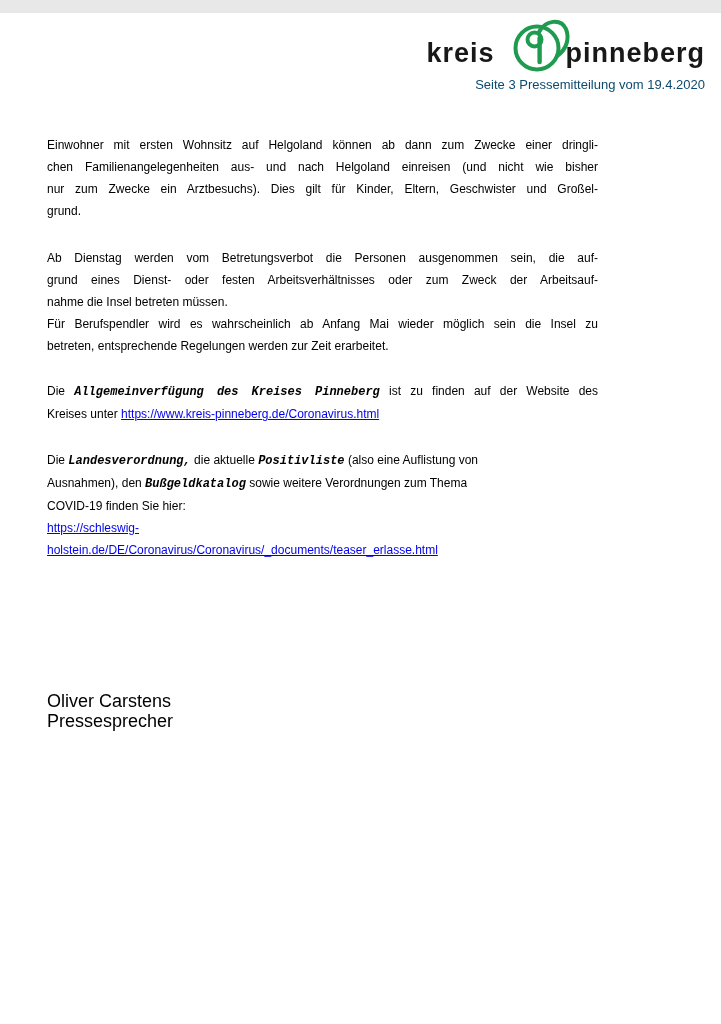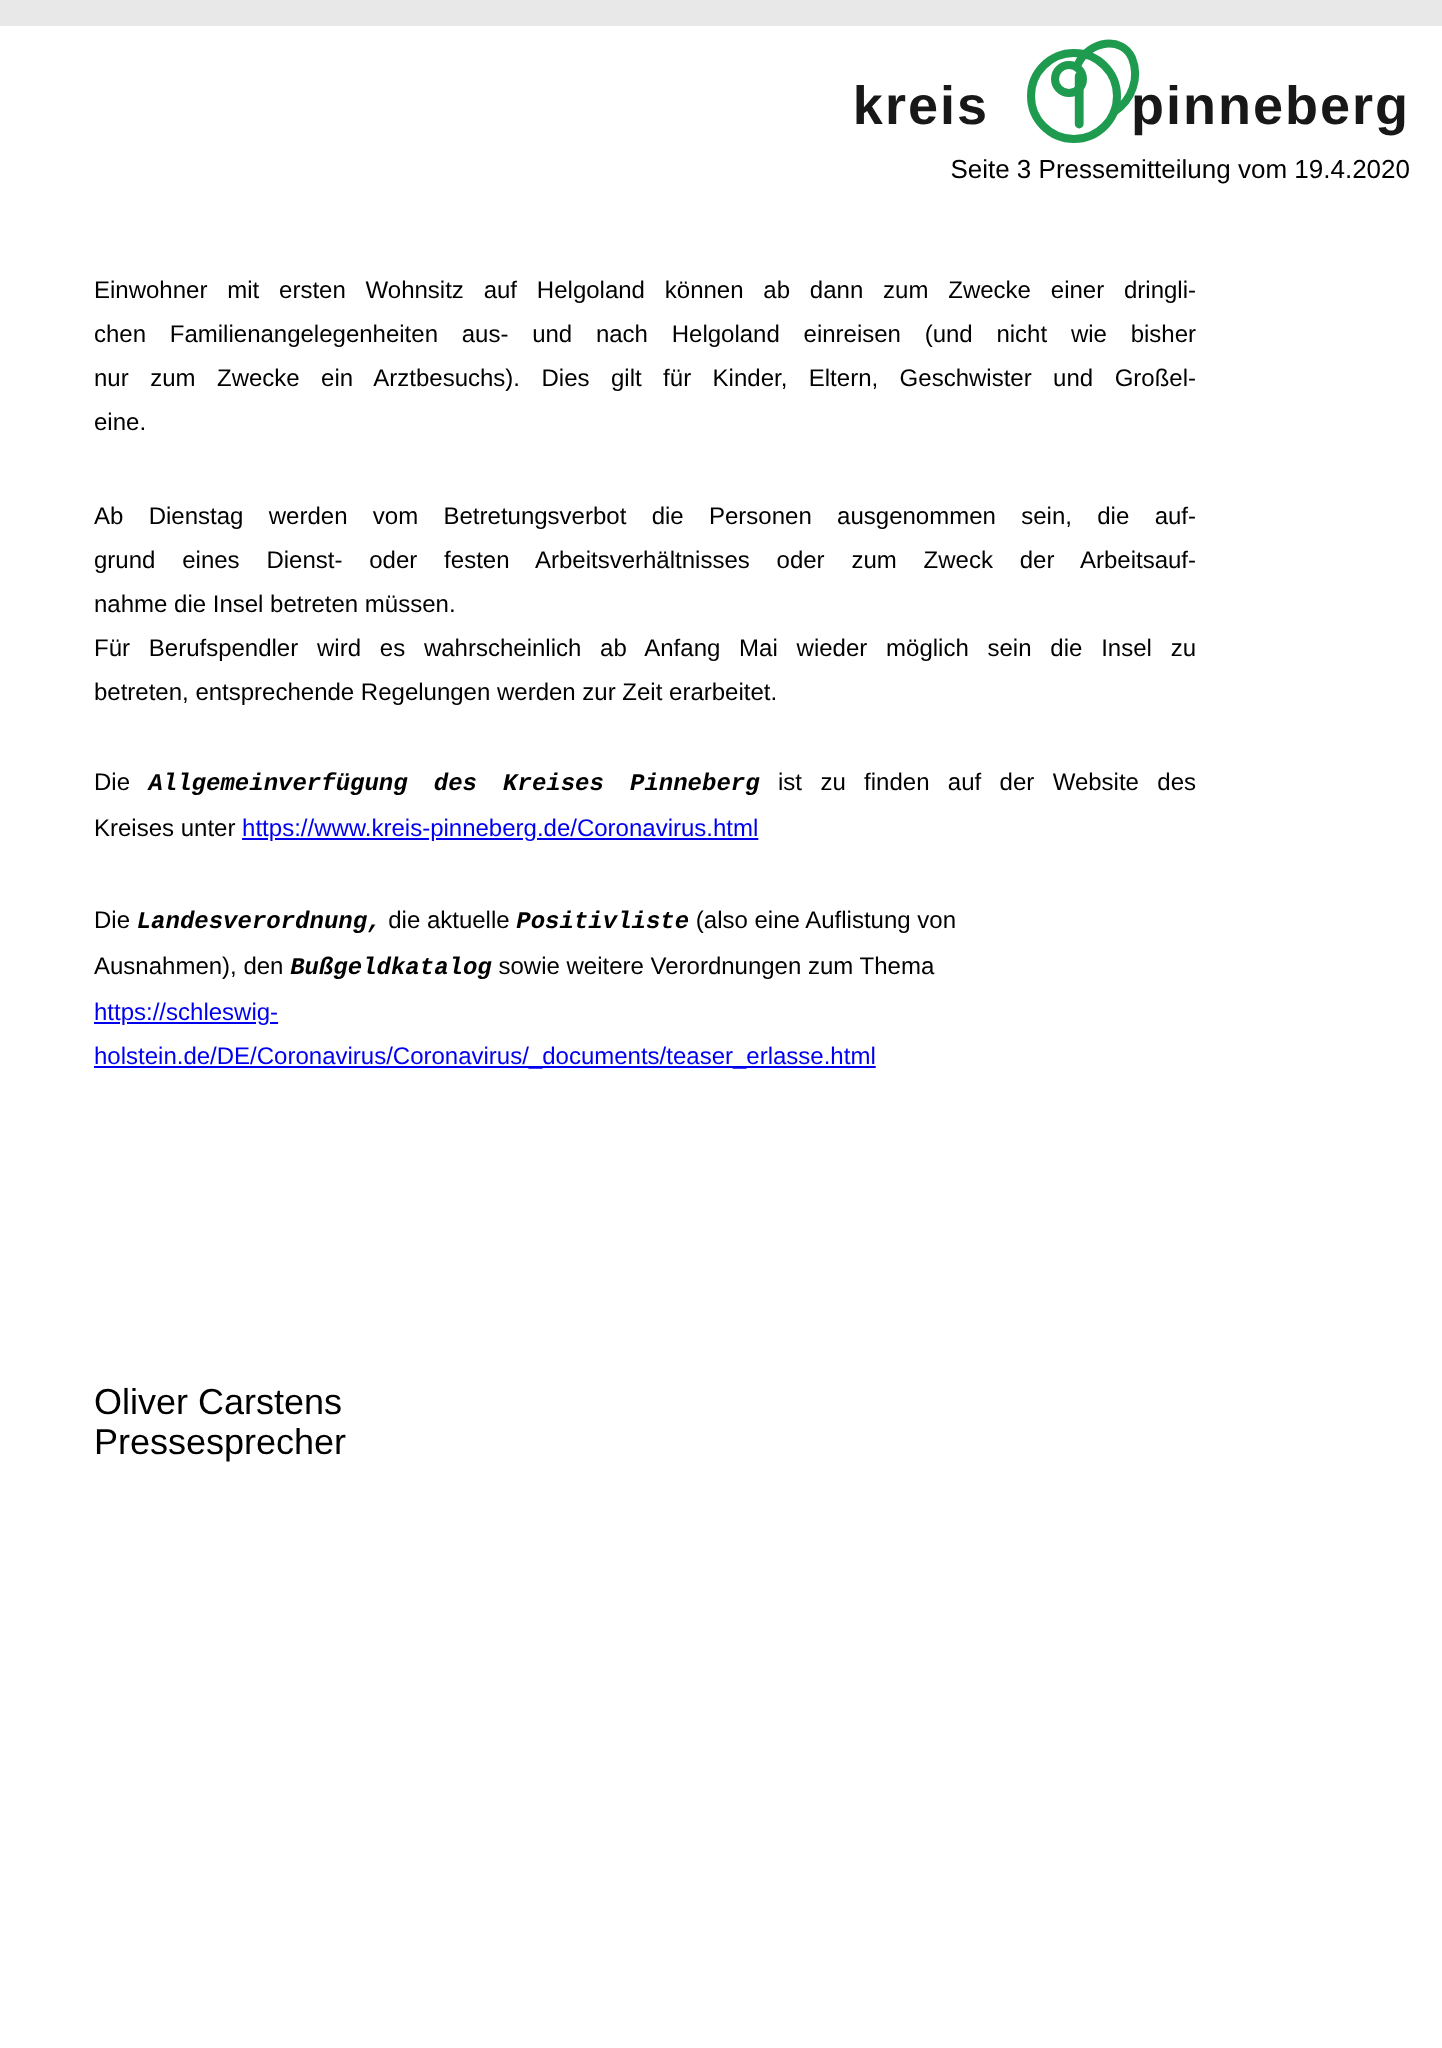"Seite 3 Pressemitteilung vom 19.4.2020" .page-line { color: #000000 -> #0c4a6e }
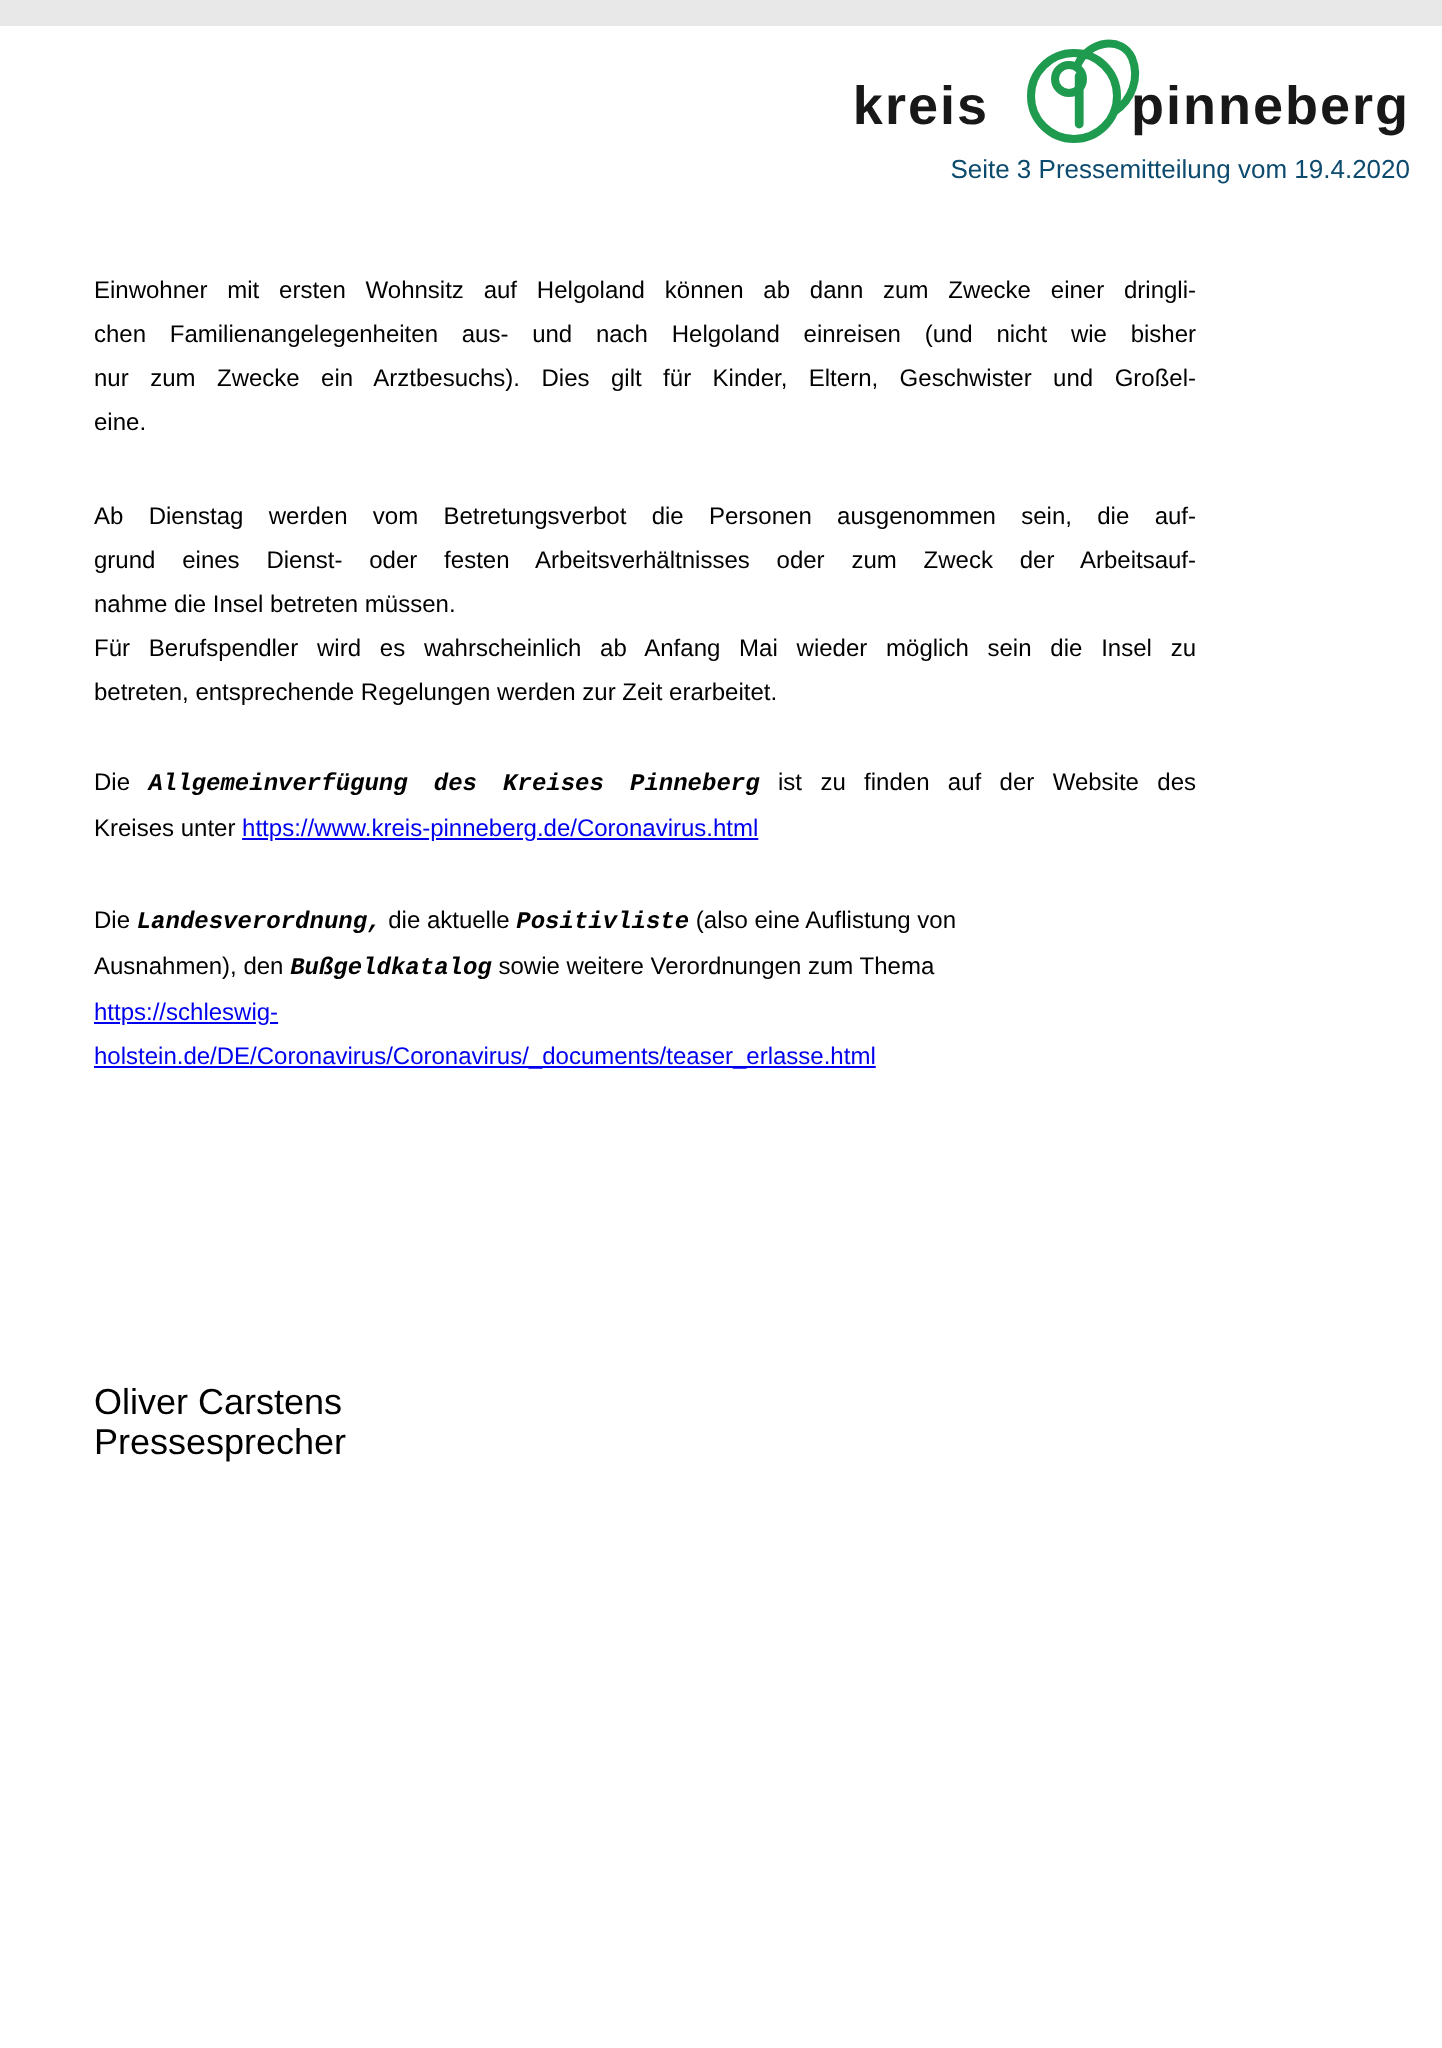"eine." div.nl { text: eine -> grund }
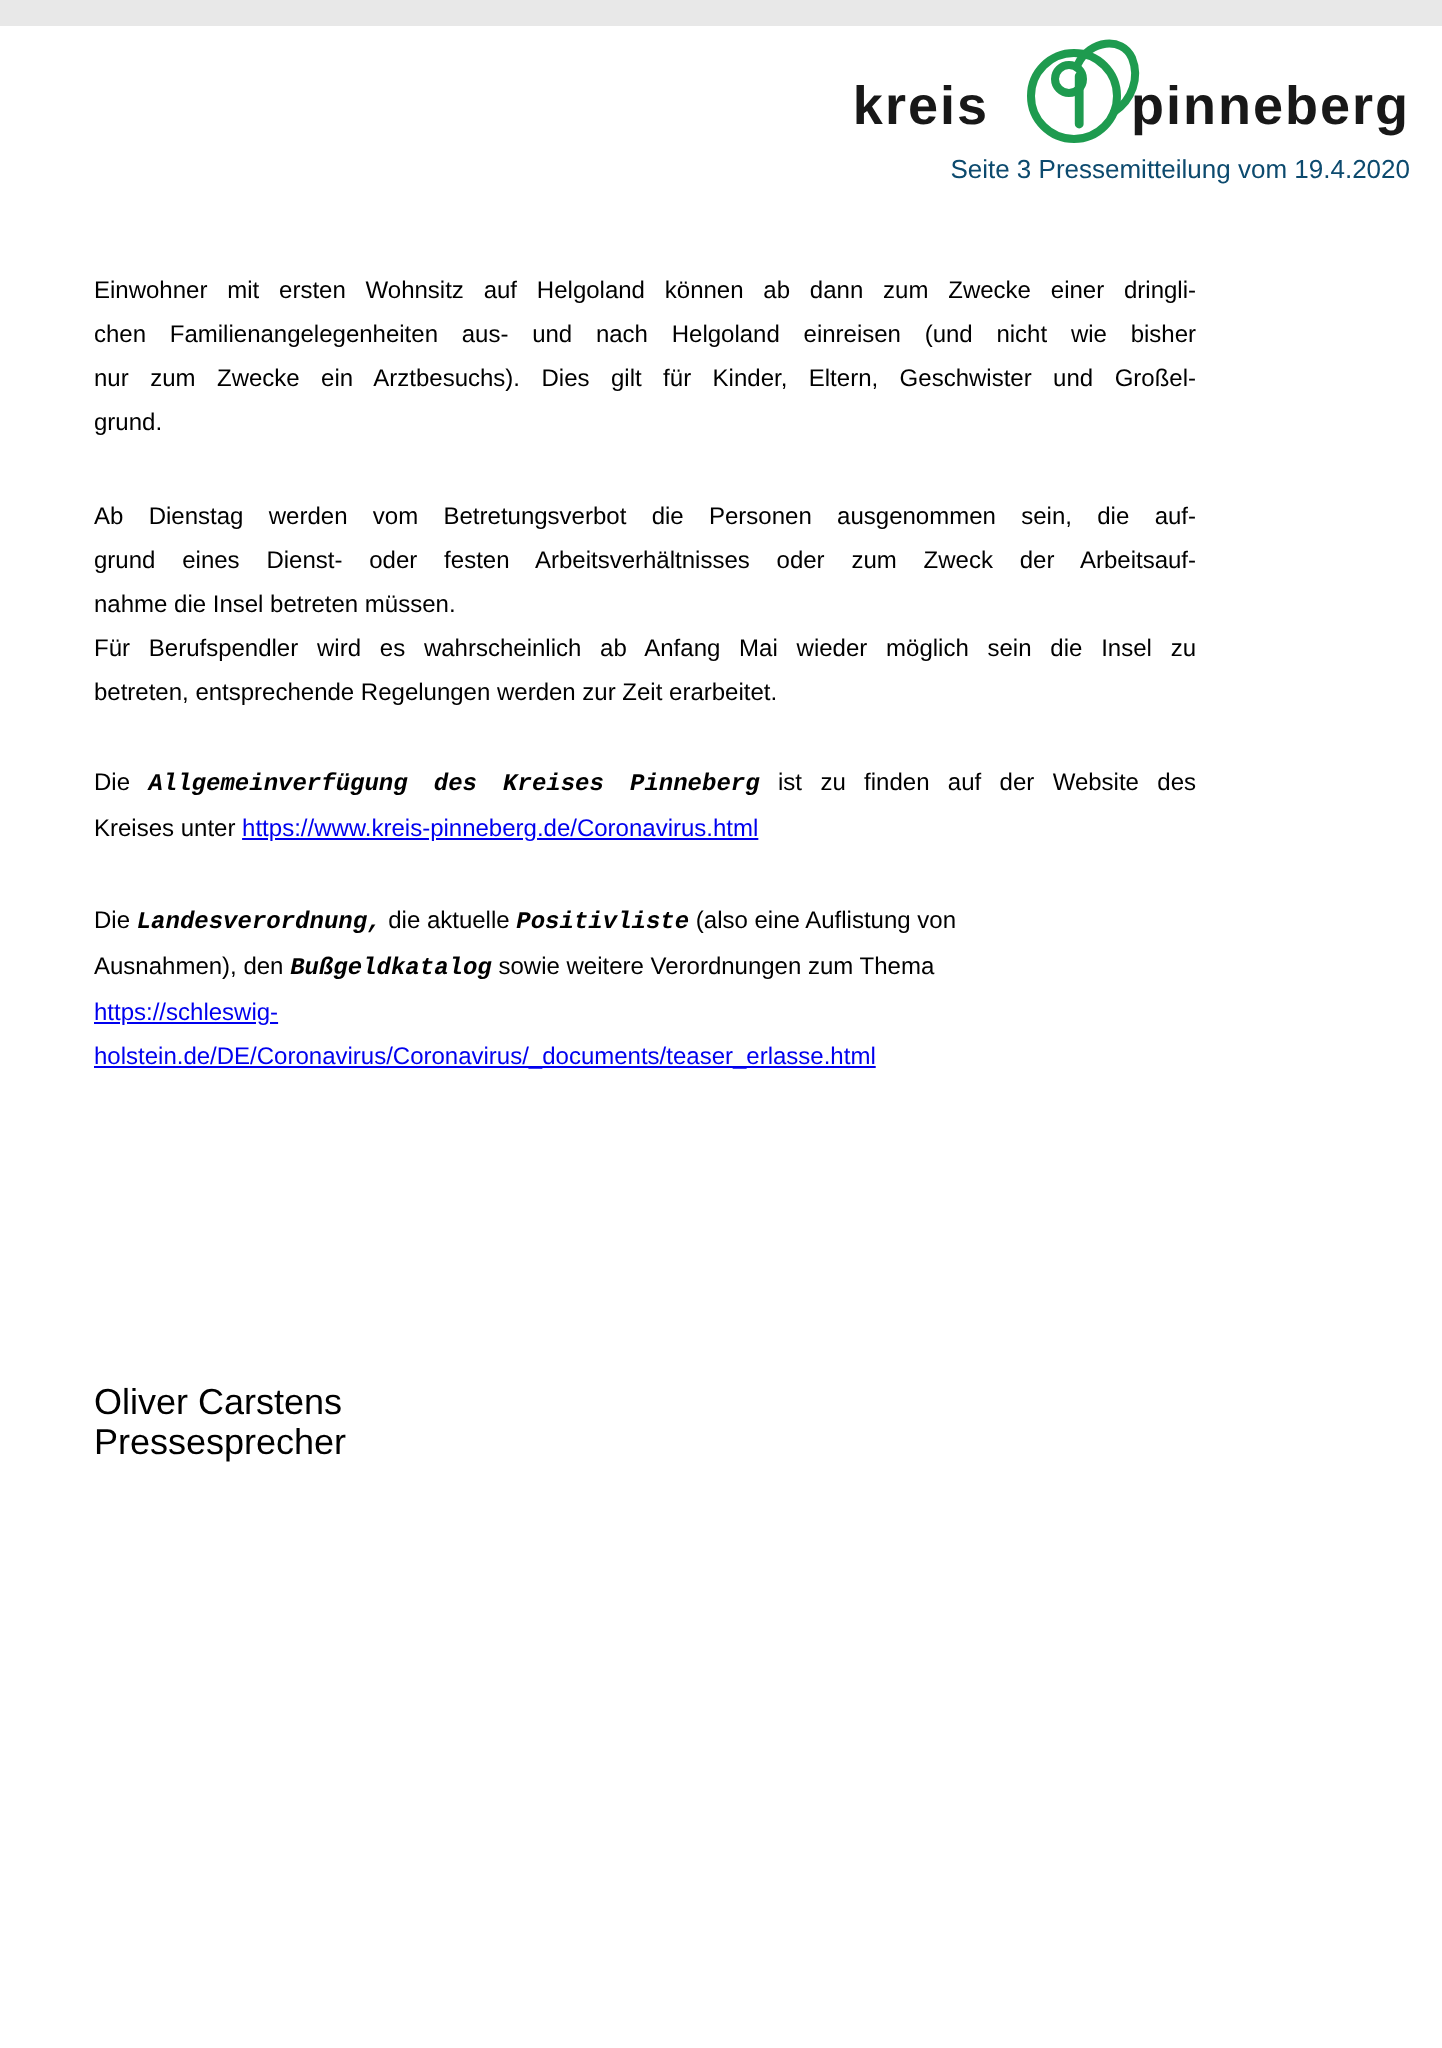"COVID-19 finden Sie hier:" div.nl { html: none -> <div>COVID-19 finden Sie hier:</div> }
